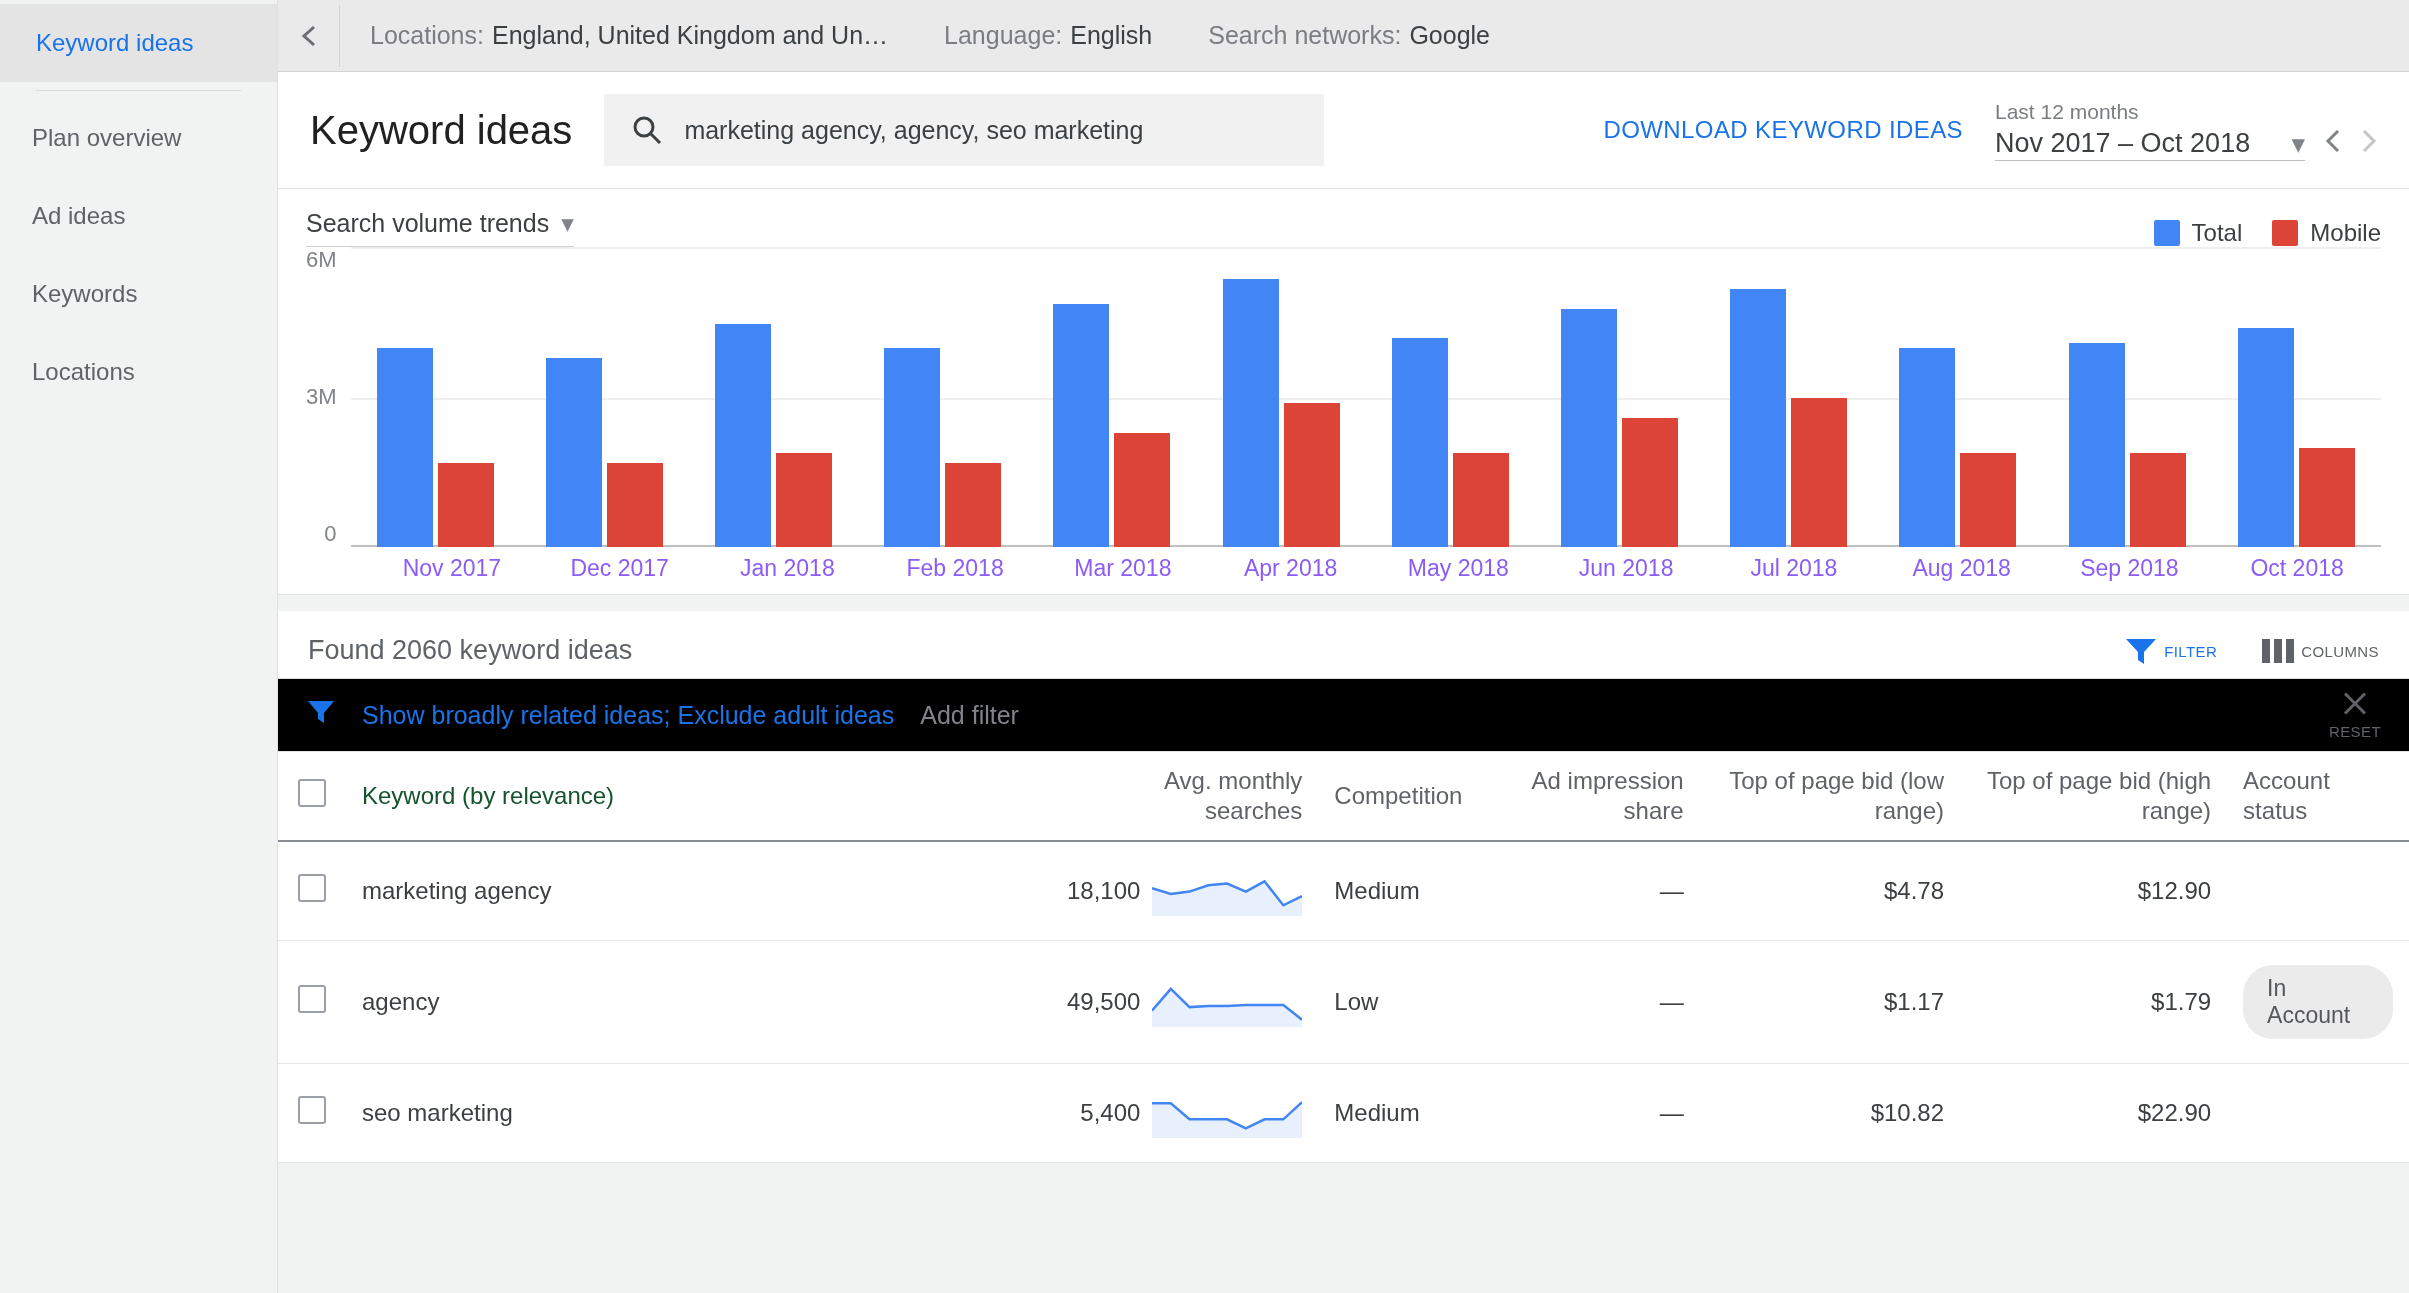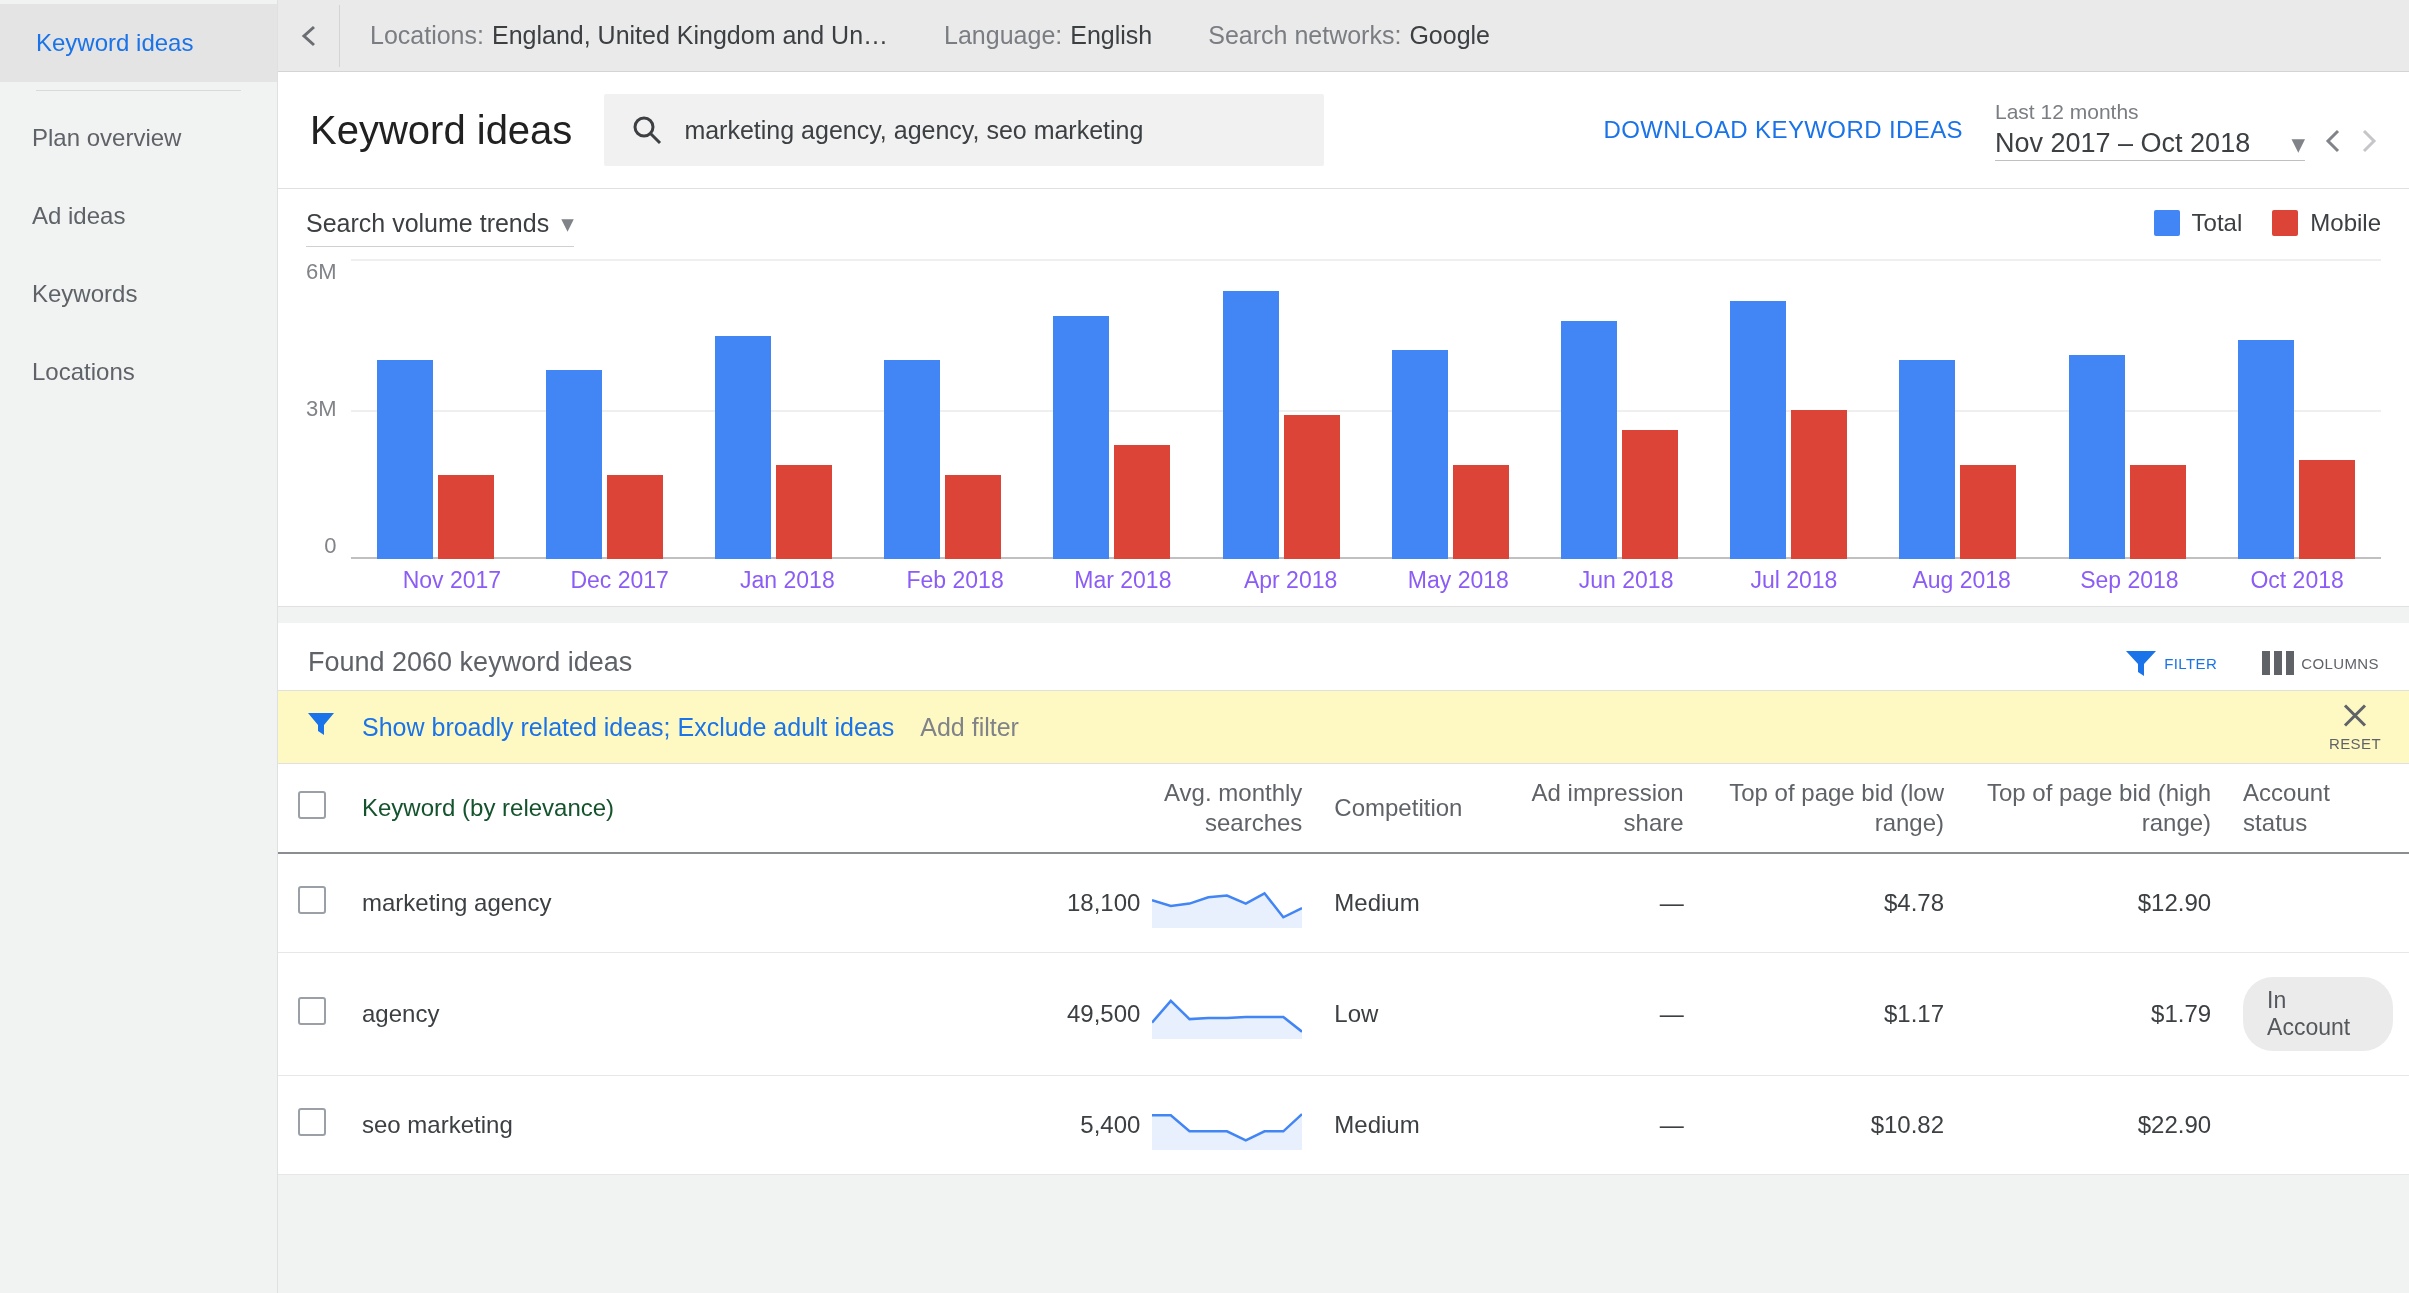"Search volume trends" .chart-header { align-items: flex-start -> flex-end; margin-bottom: 12px -> 0 }
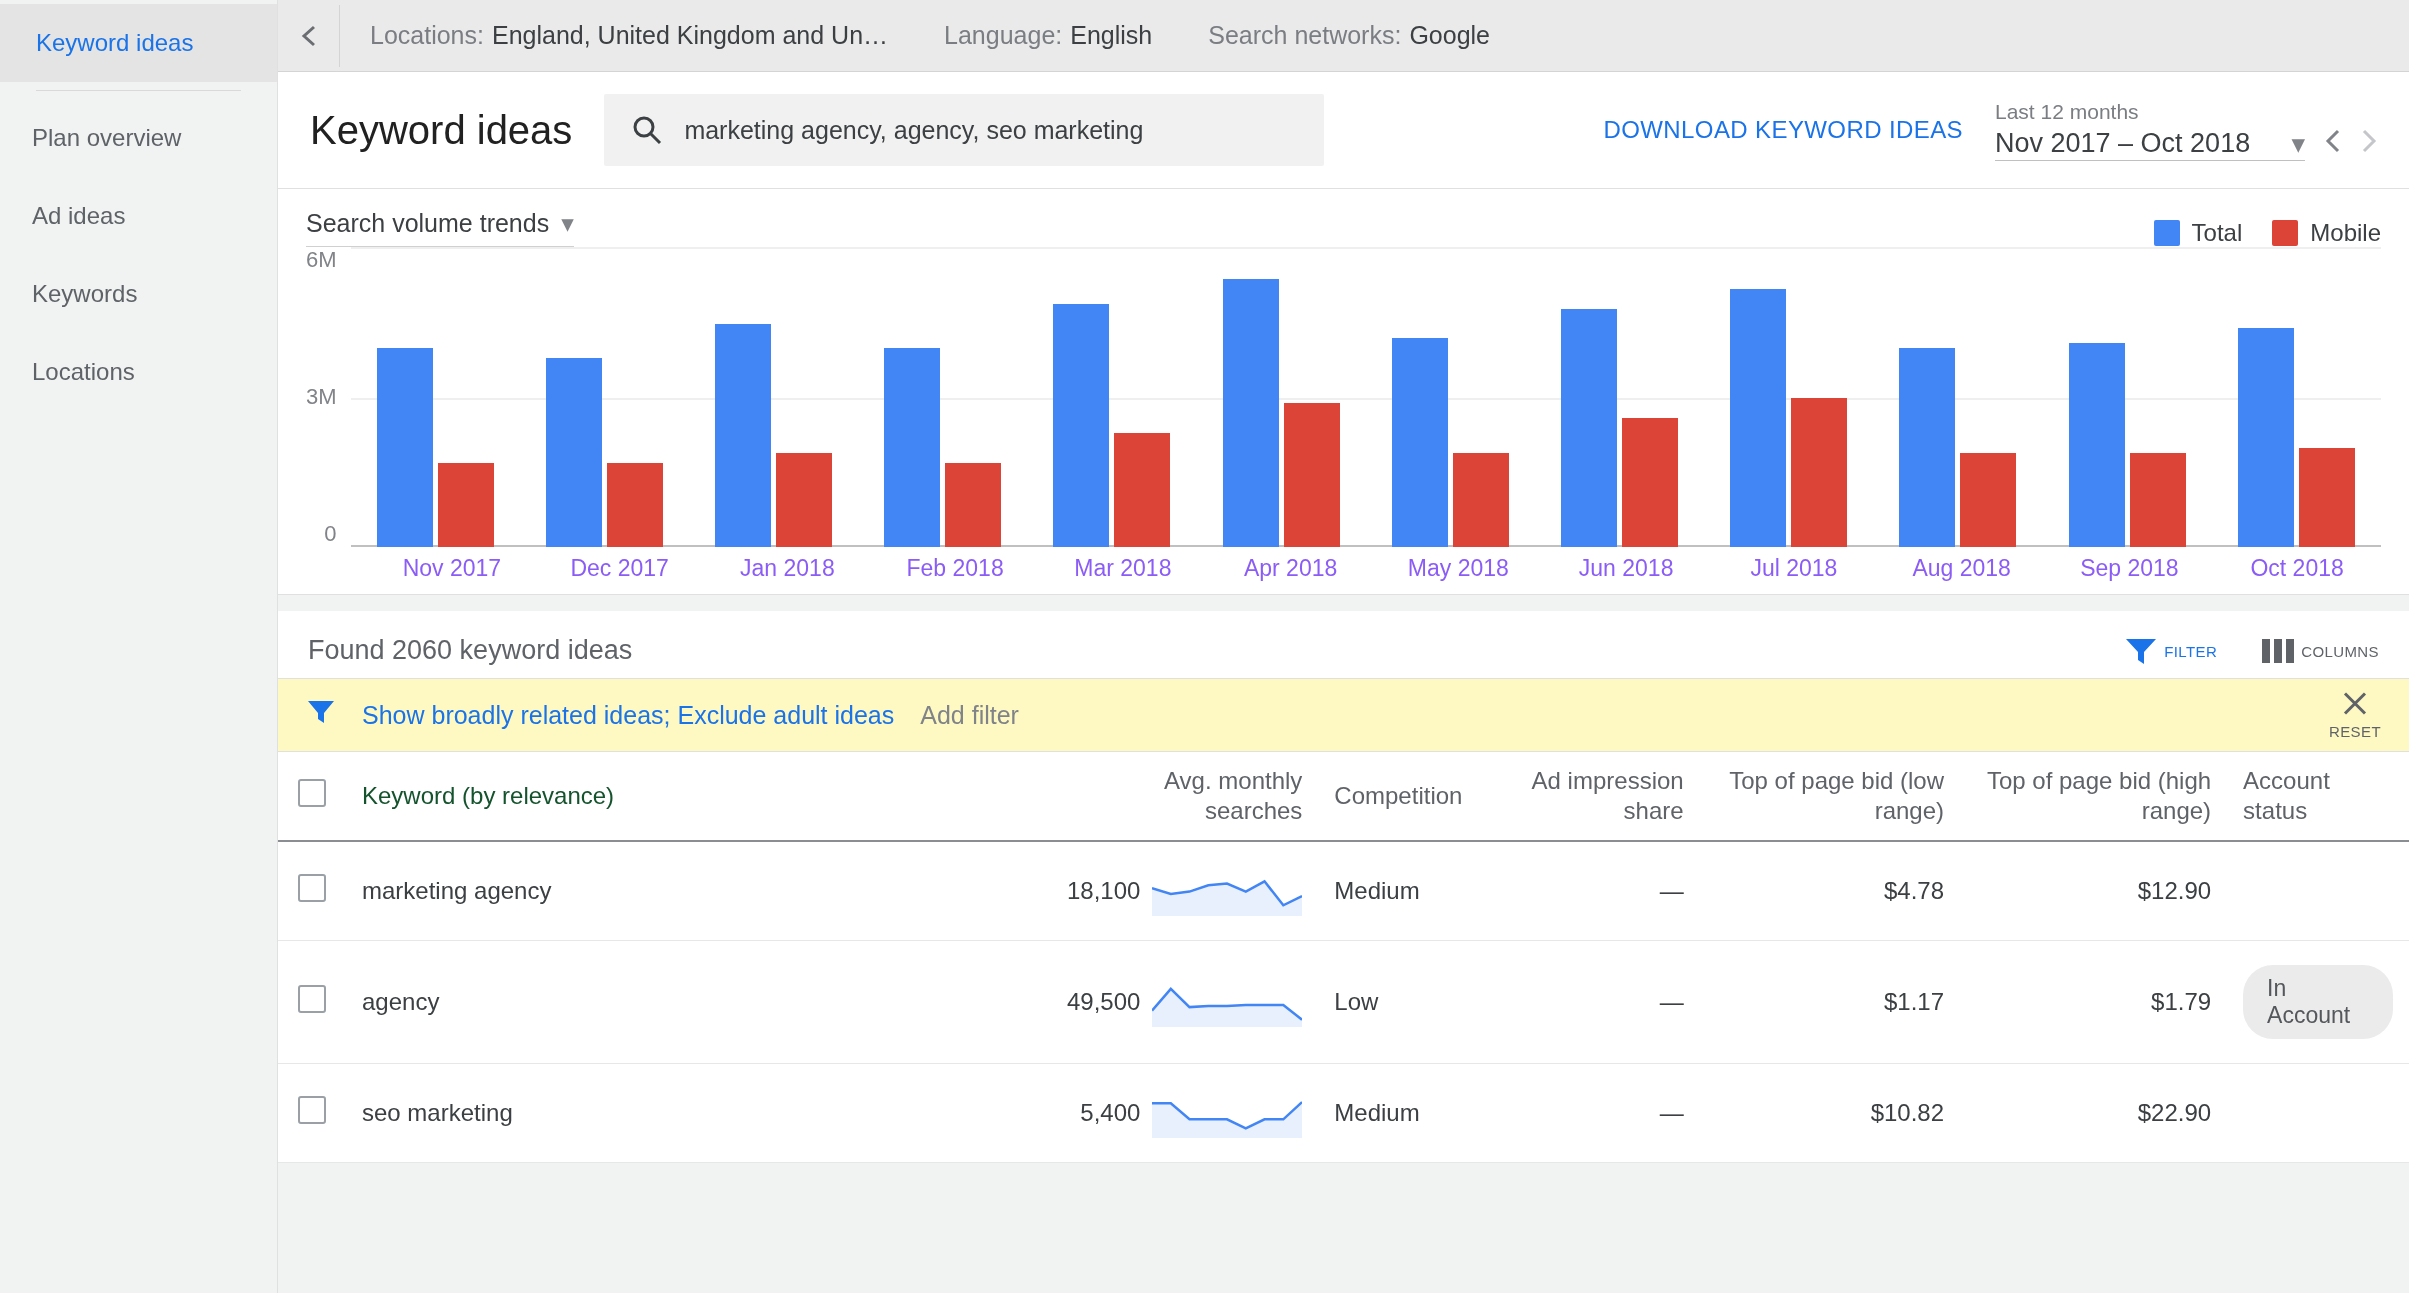"Show broadly related ideas; Exclude" .filter-strip { background: #fef9c3 -> #000000 }
